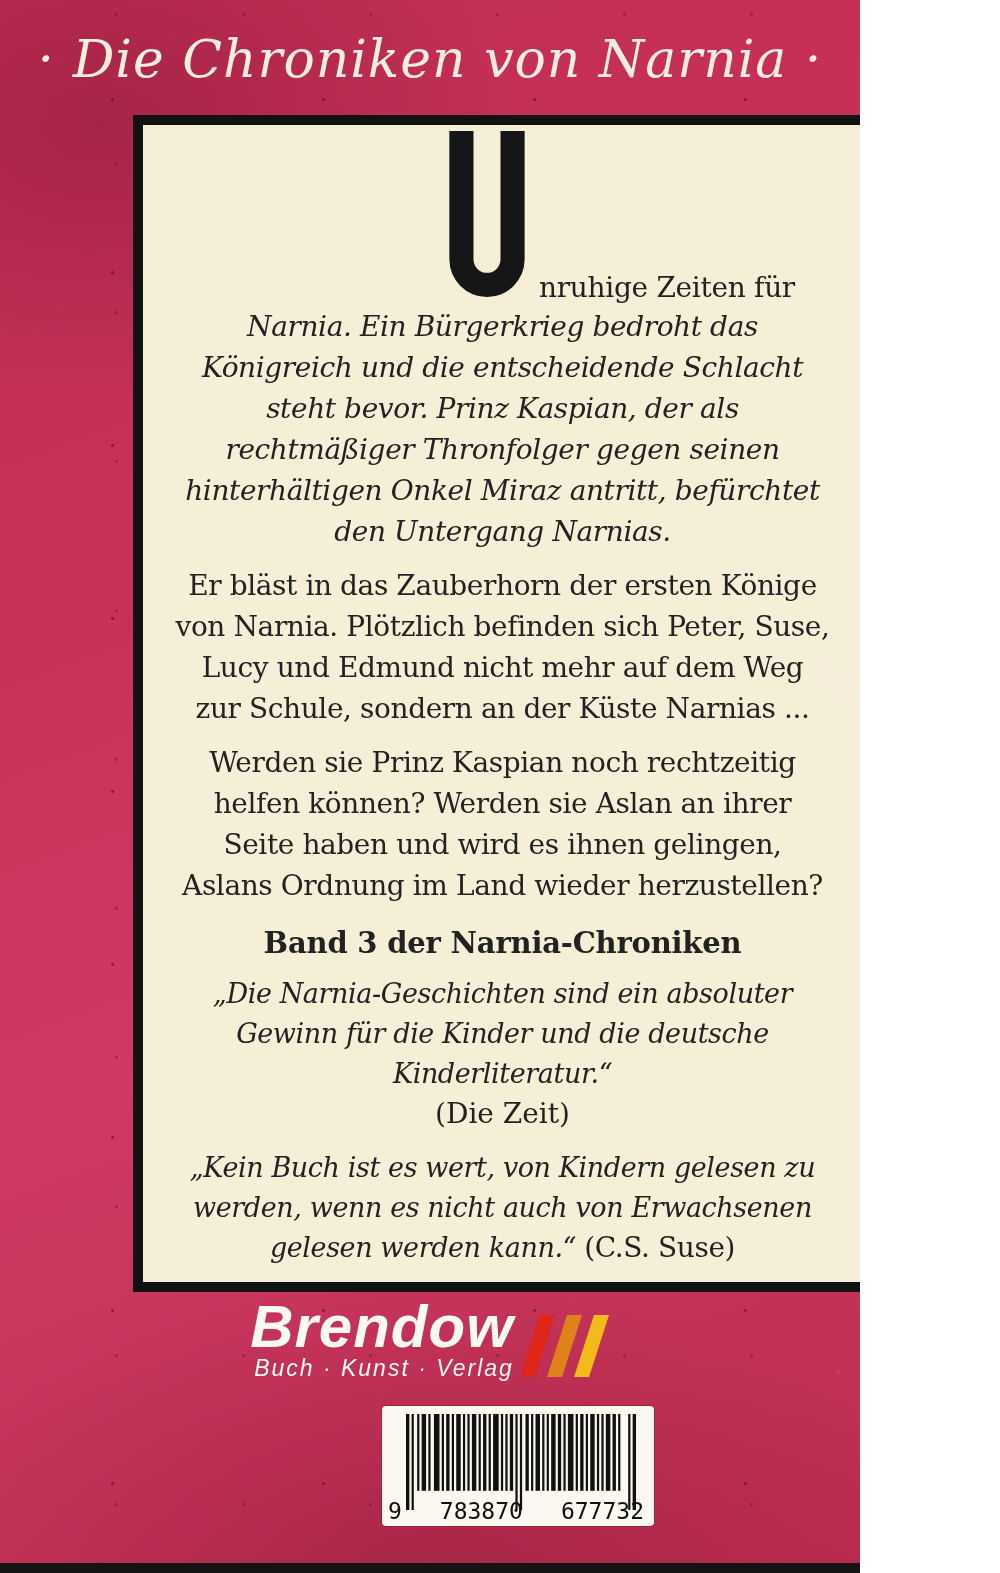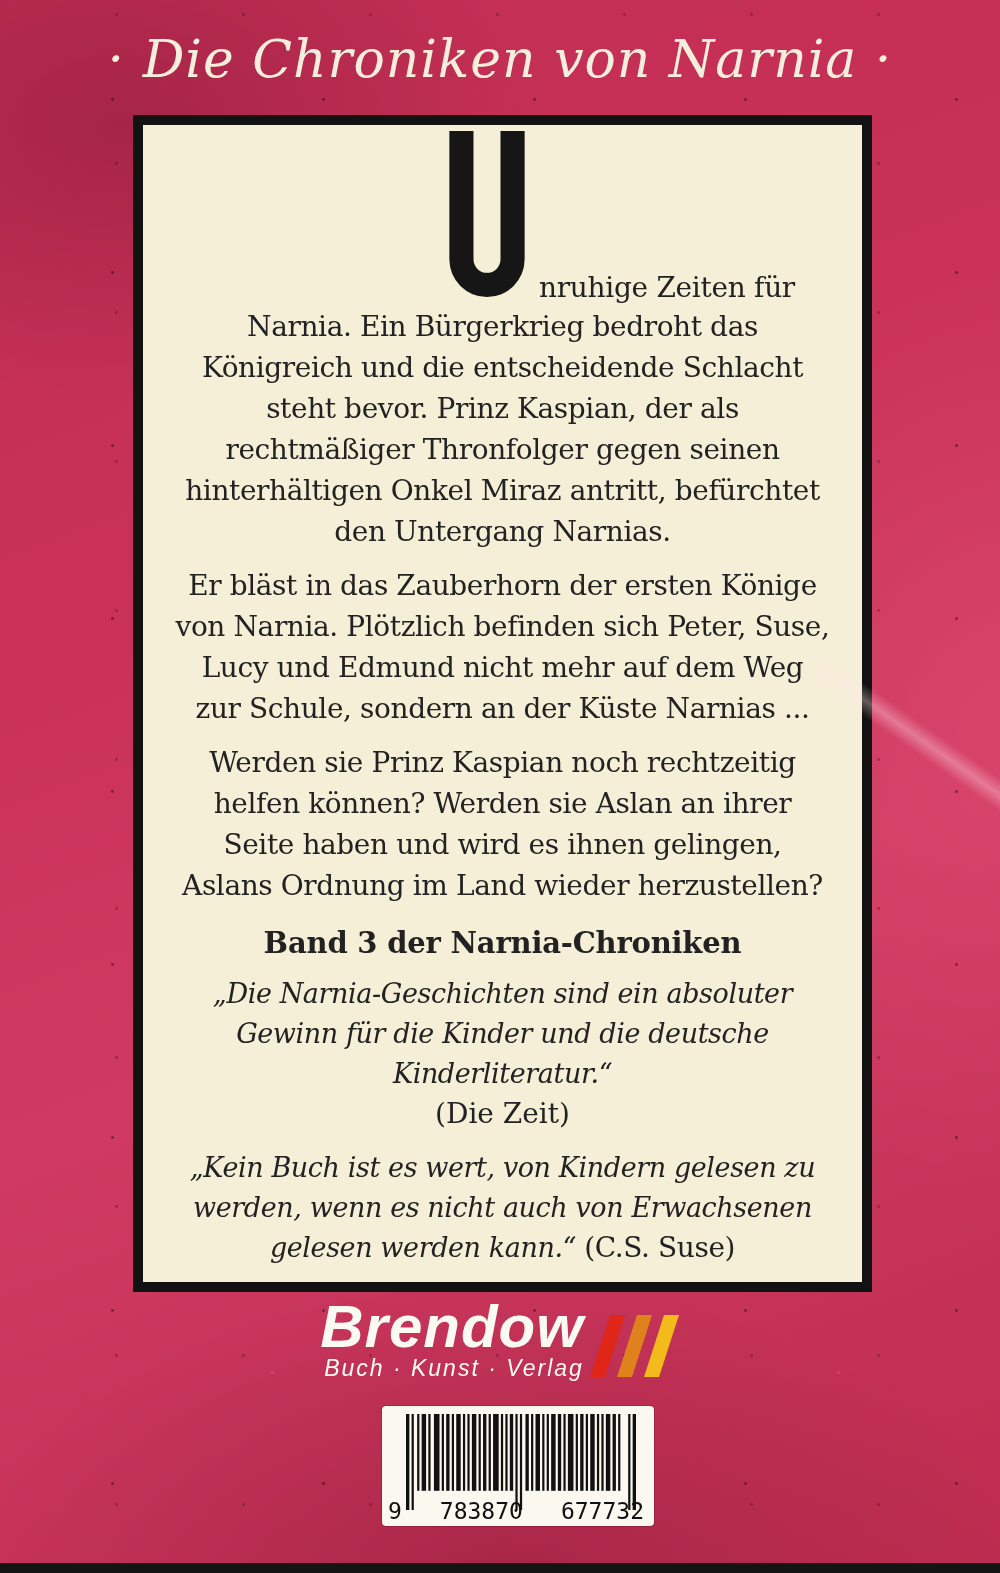"· Die Chroniken von Narnia" .page { width: 1000px -> 860px }
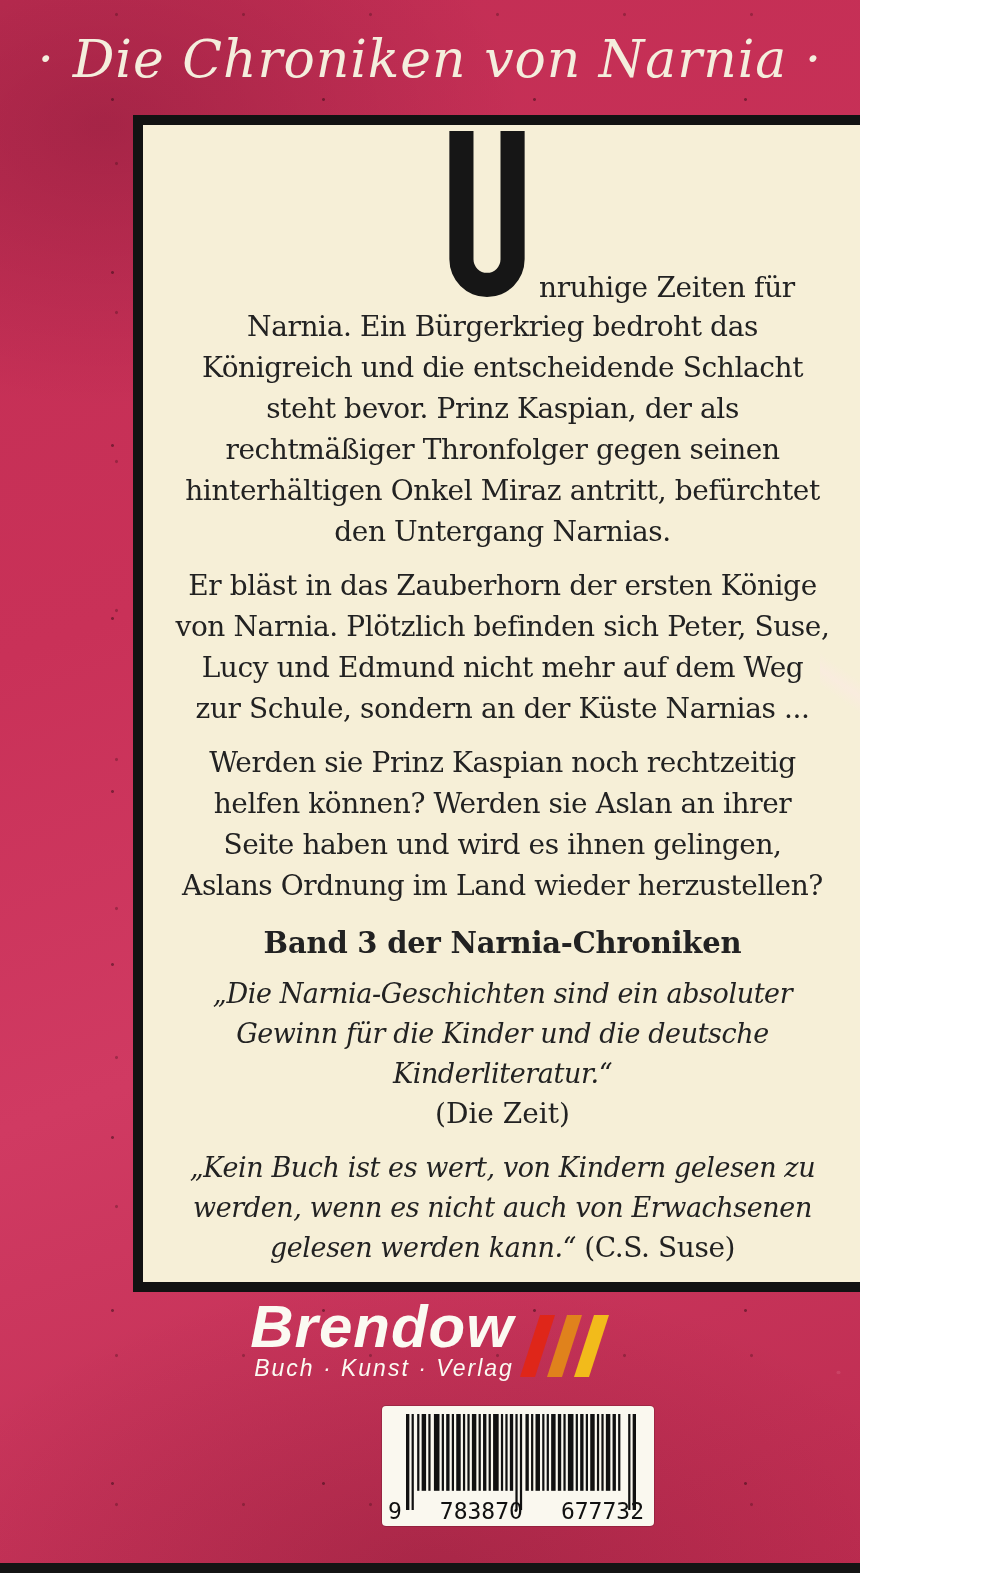"Narnia. Ein Bürgerkrieg bedroht das" .p1 { font-style: none -> italic }
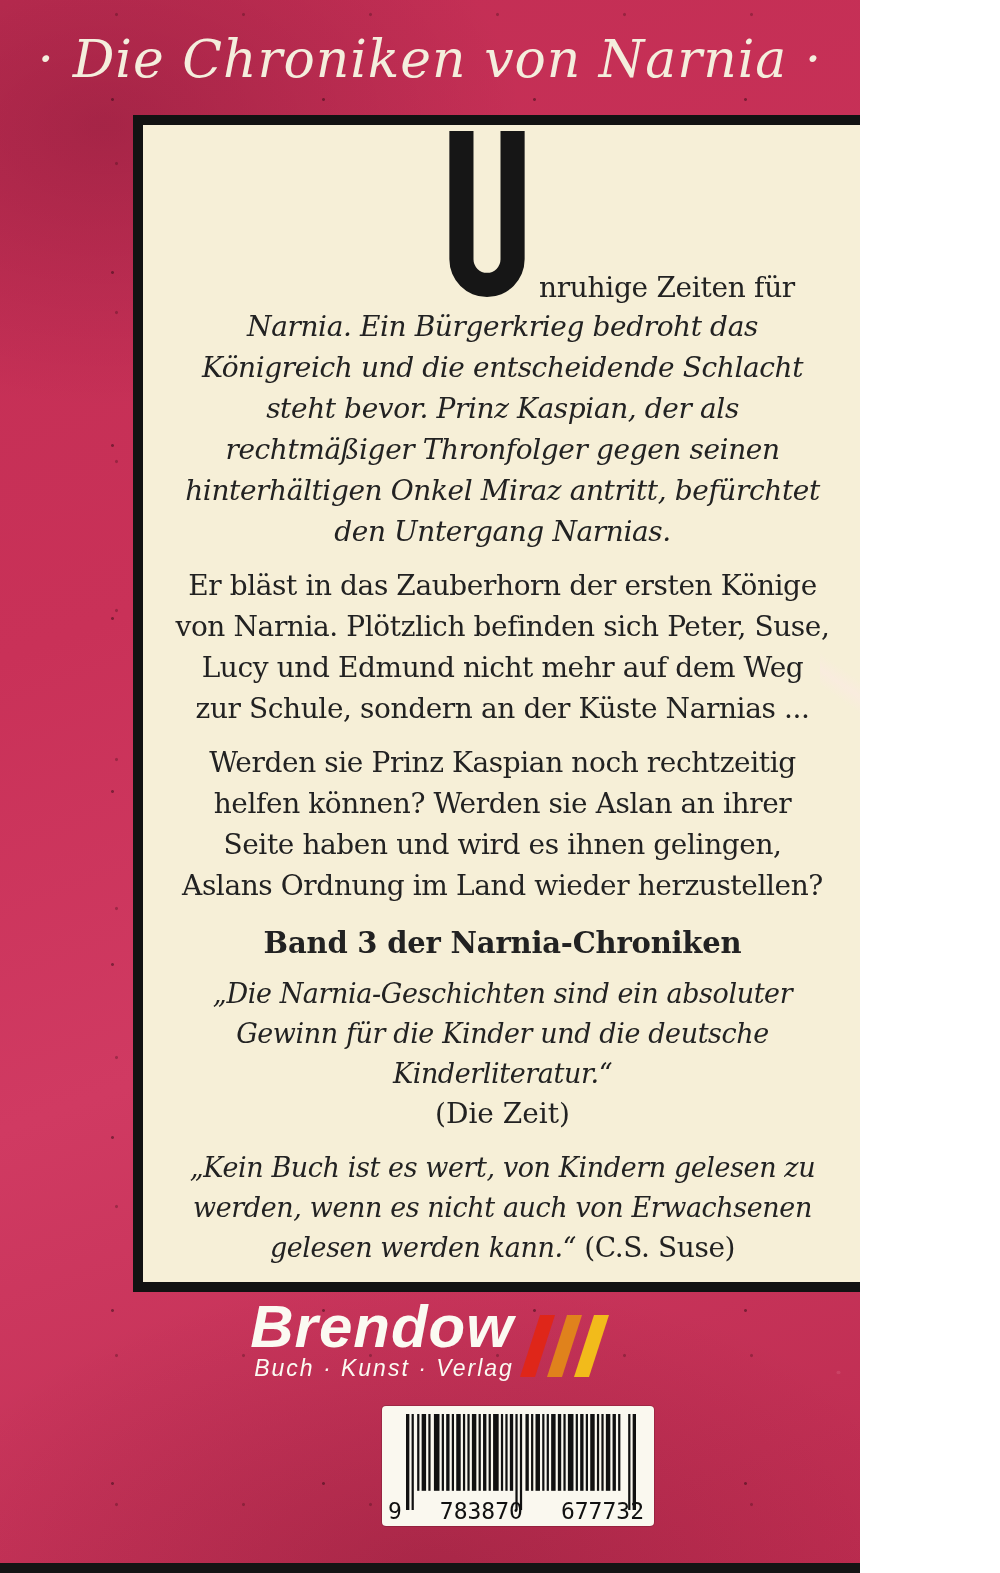"Brendow" .pub-text { text-align: right -> center }
